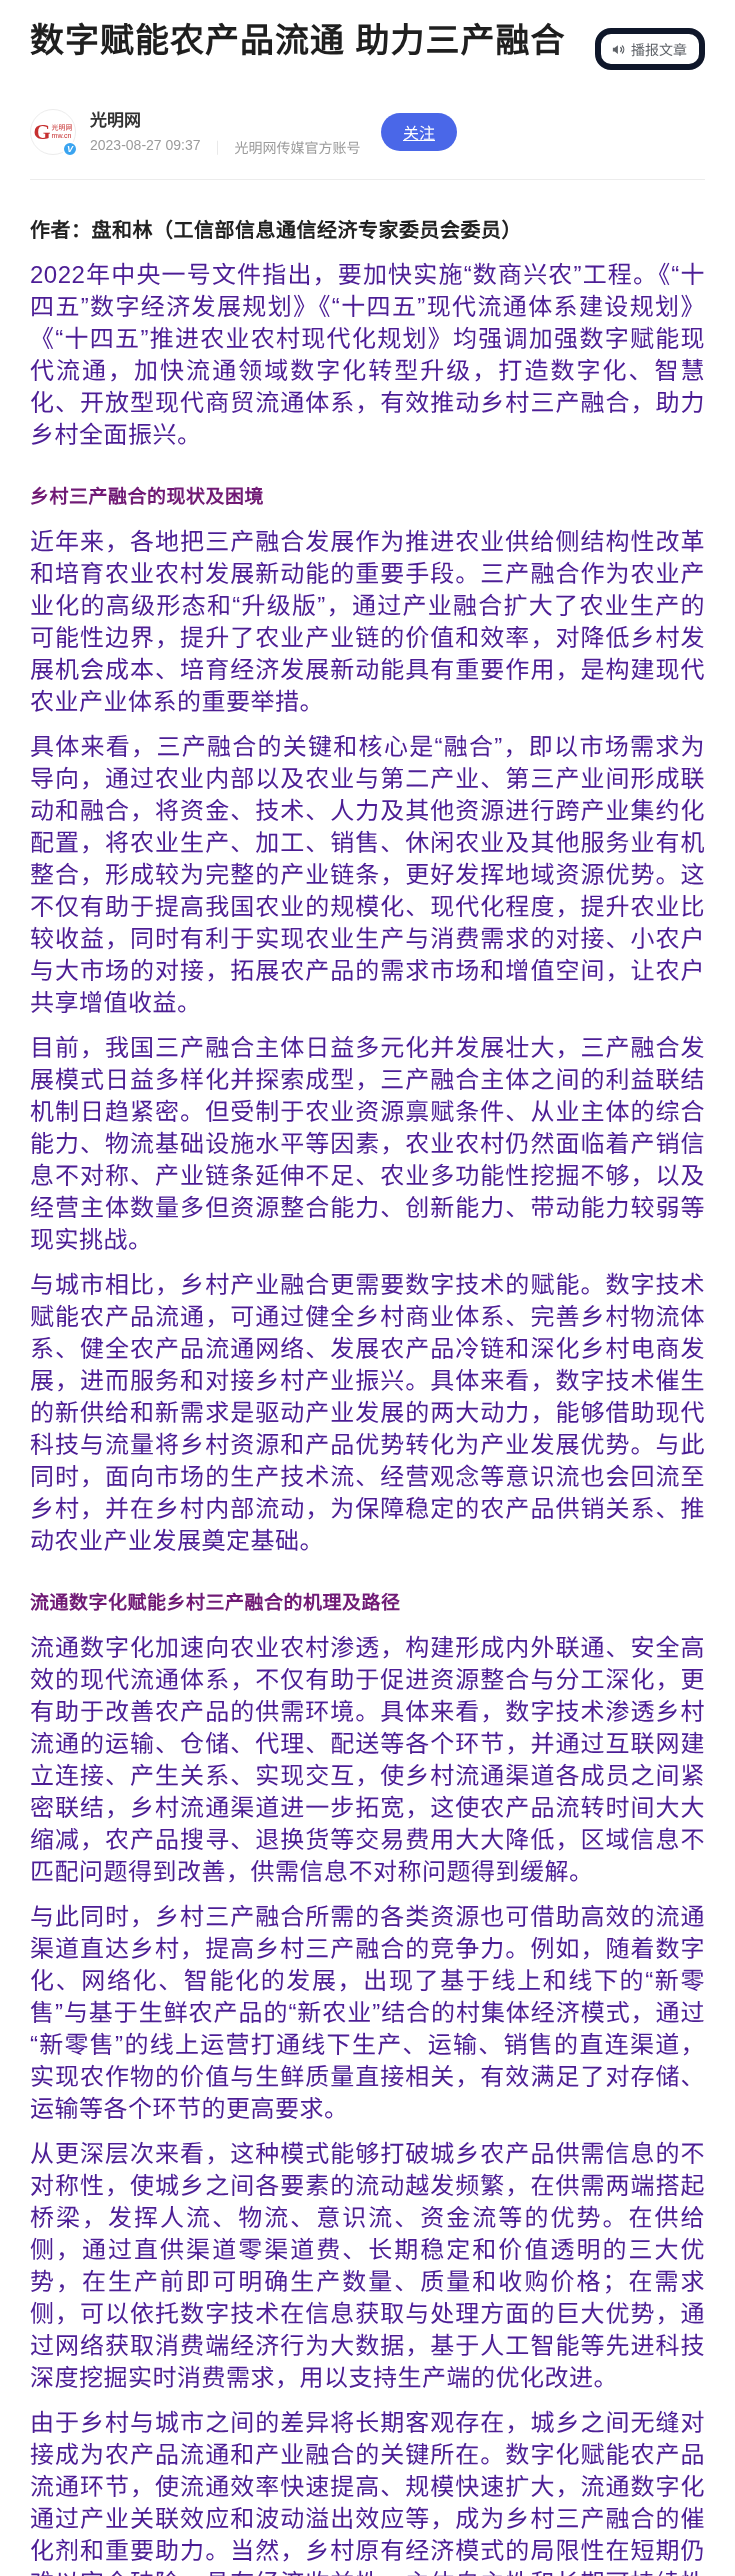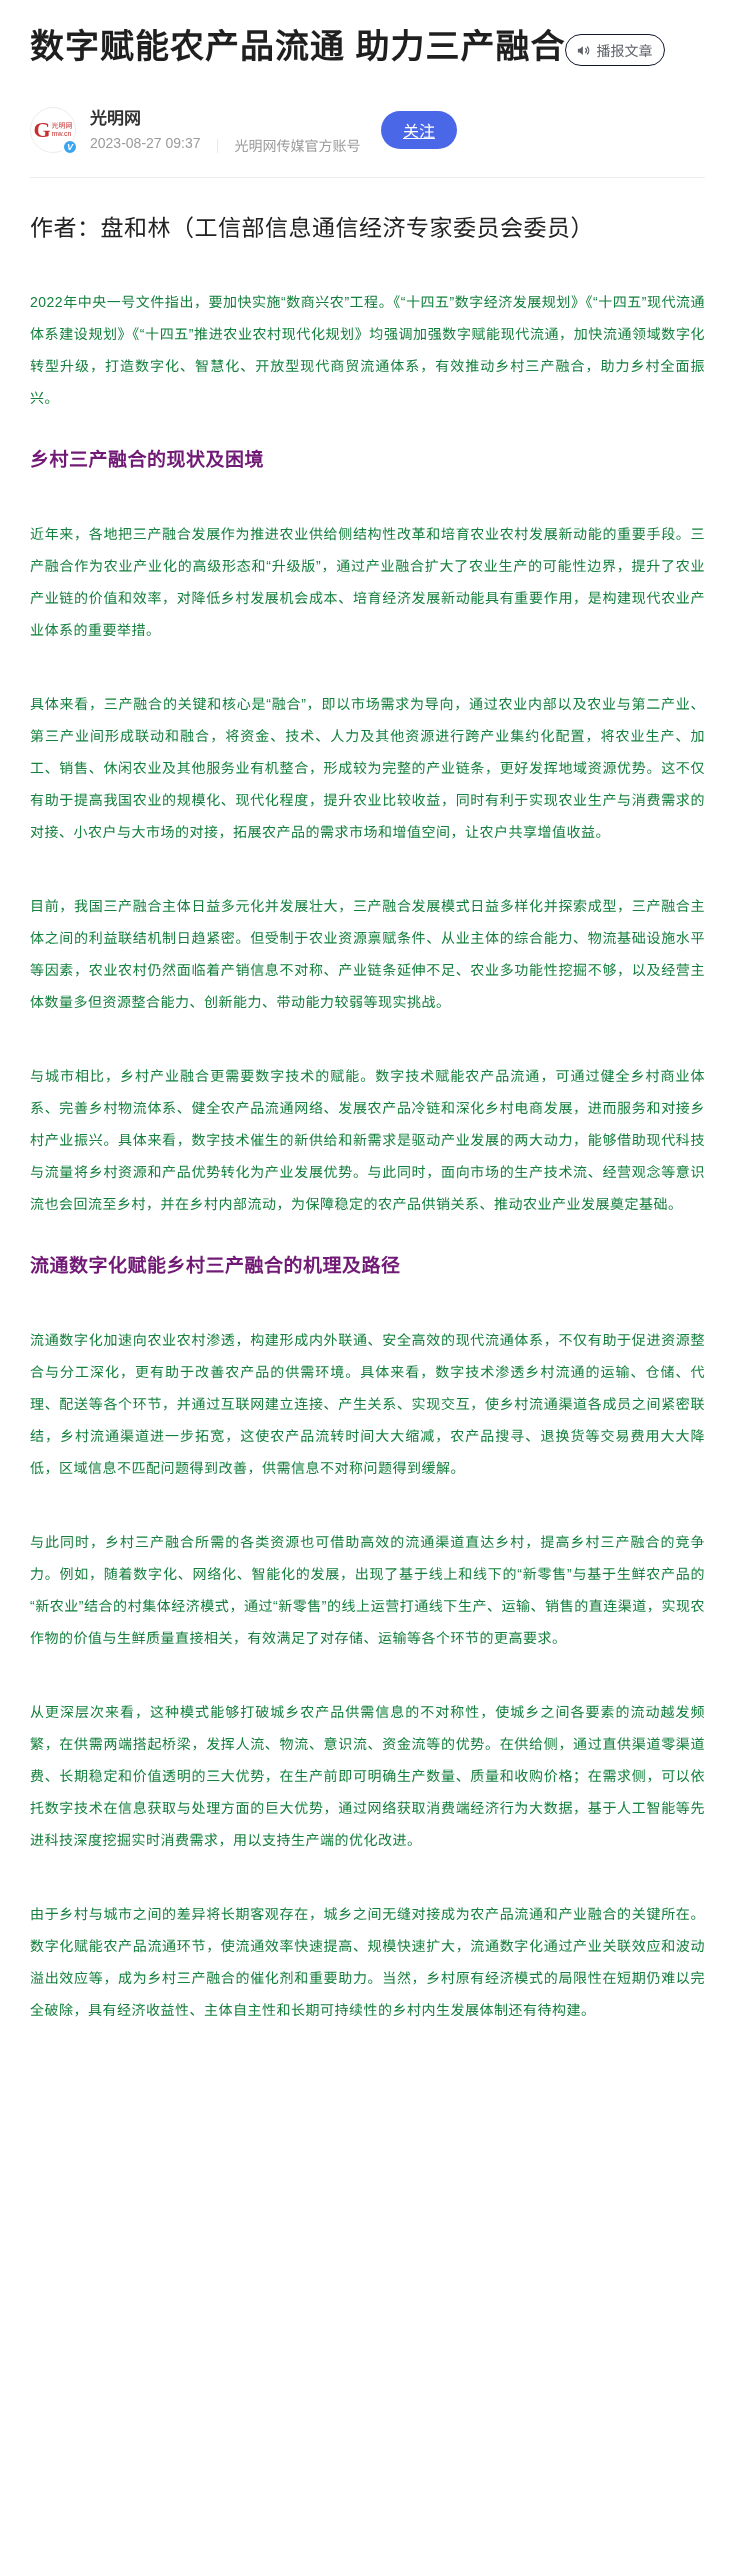"数字赋能农产品流通 助力三产融合" .title-row { justify-content: none -> space-between; margin-top: 6px -> none }
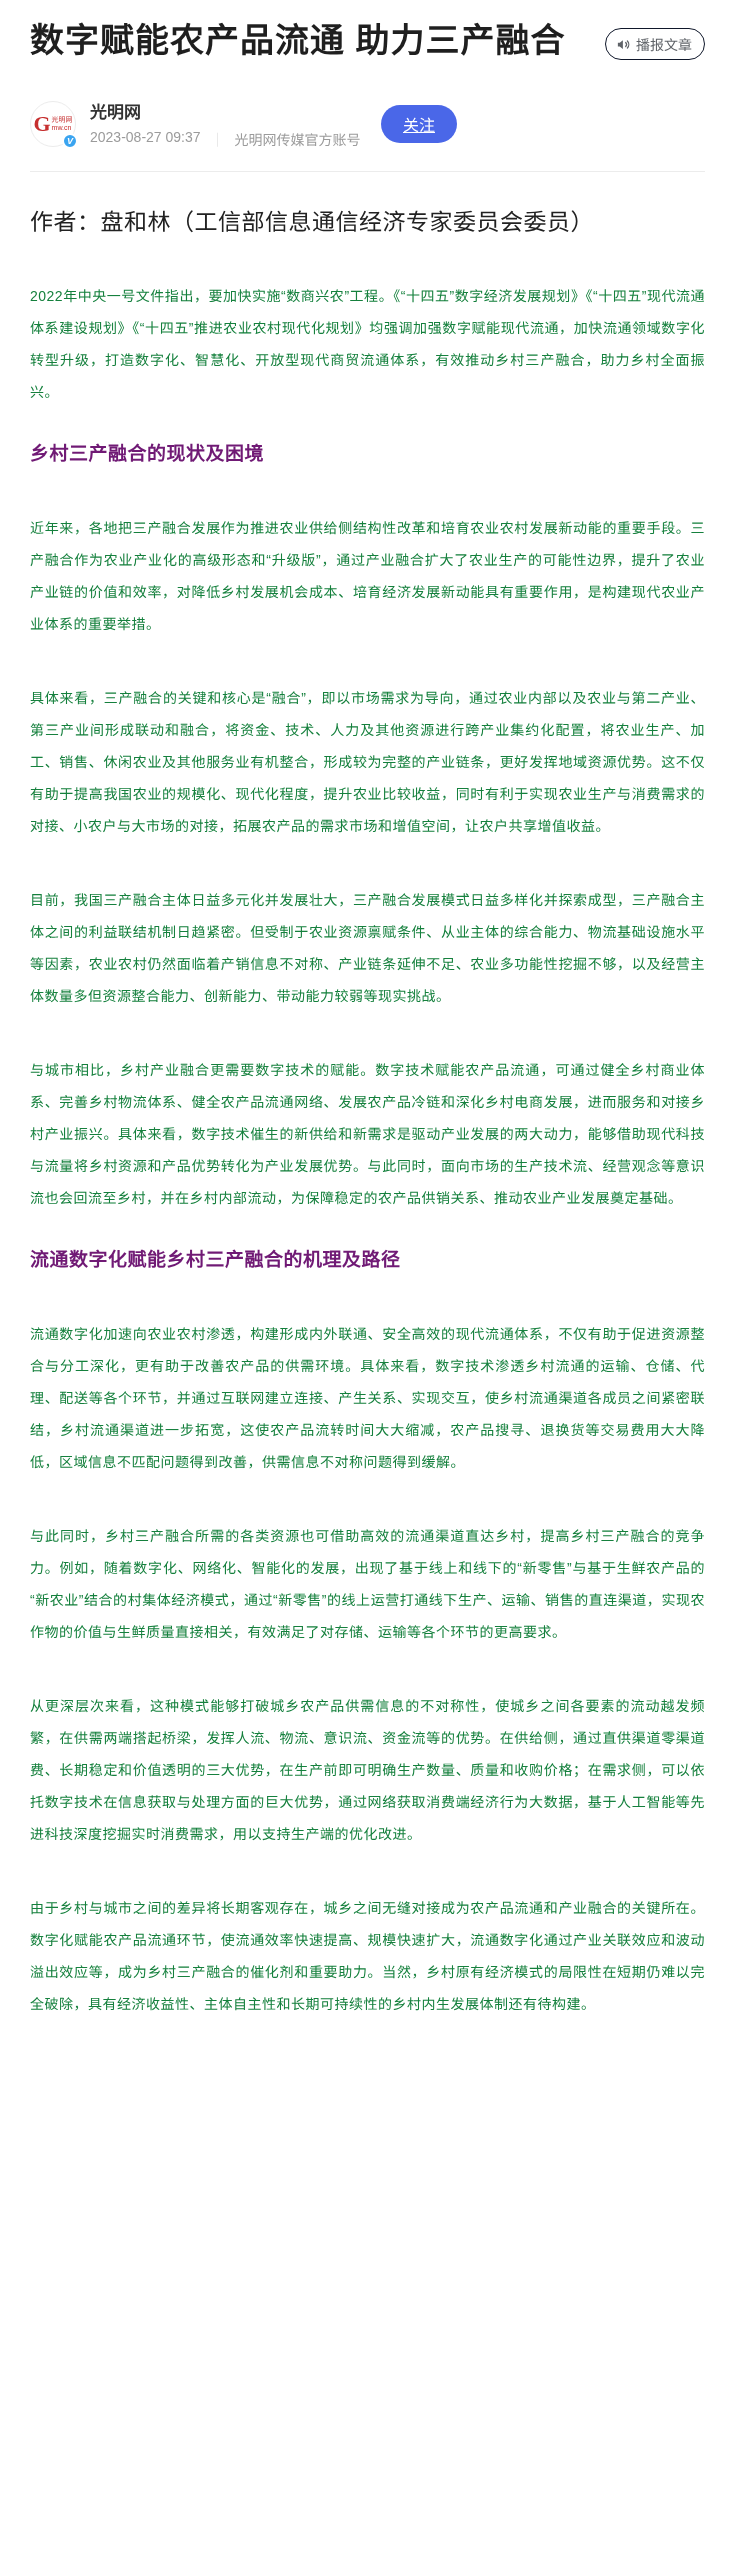"播报文章" .broadcast { border: 1px solid #0f172a -> 6px solid #0f172a }
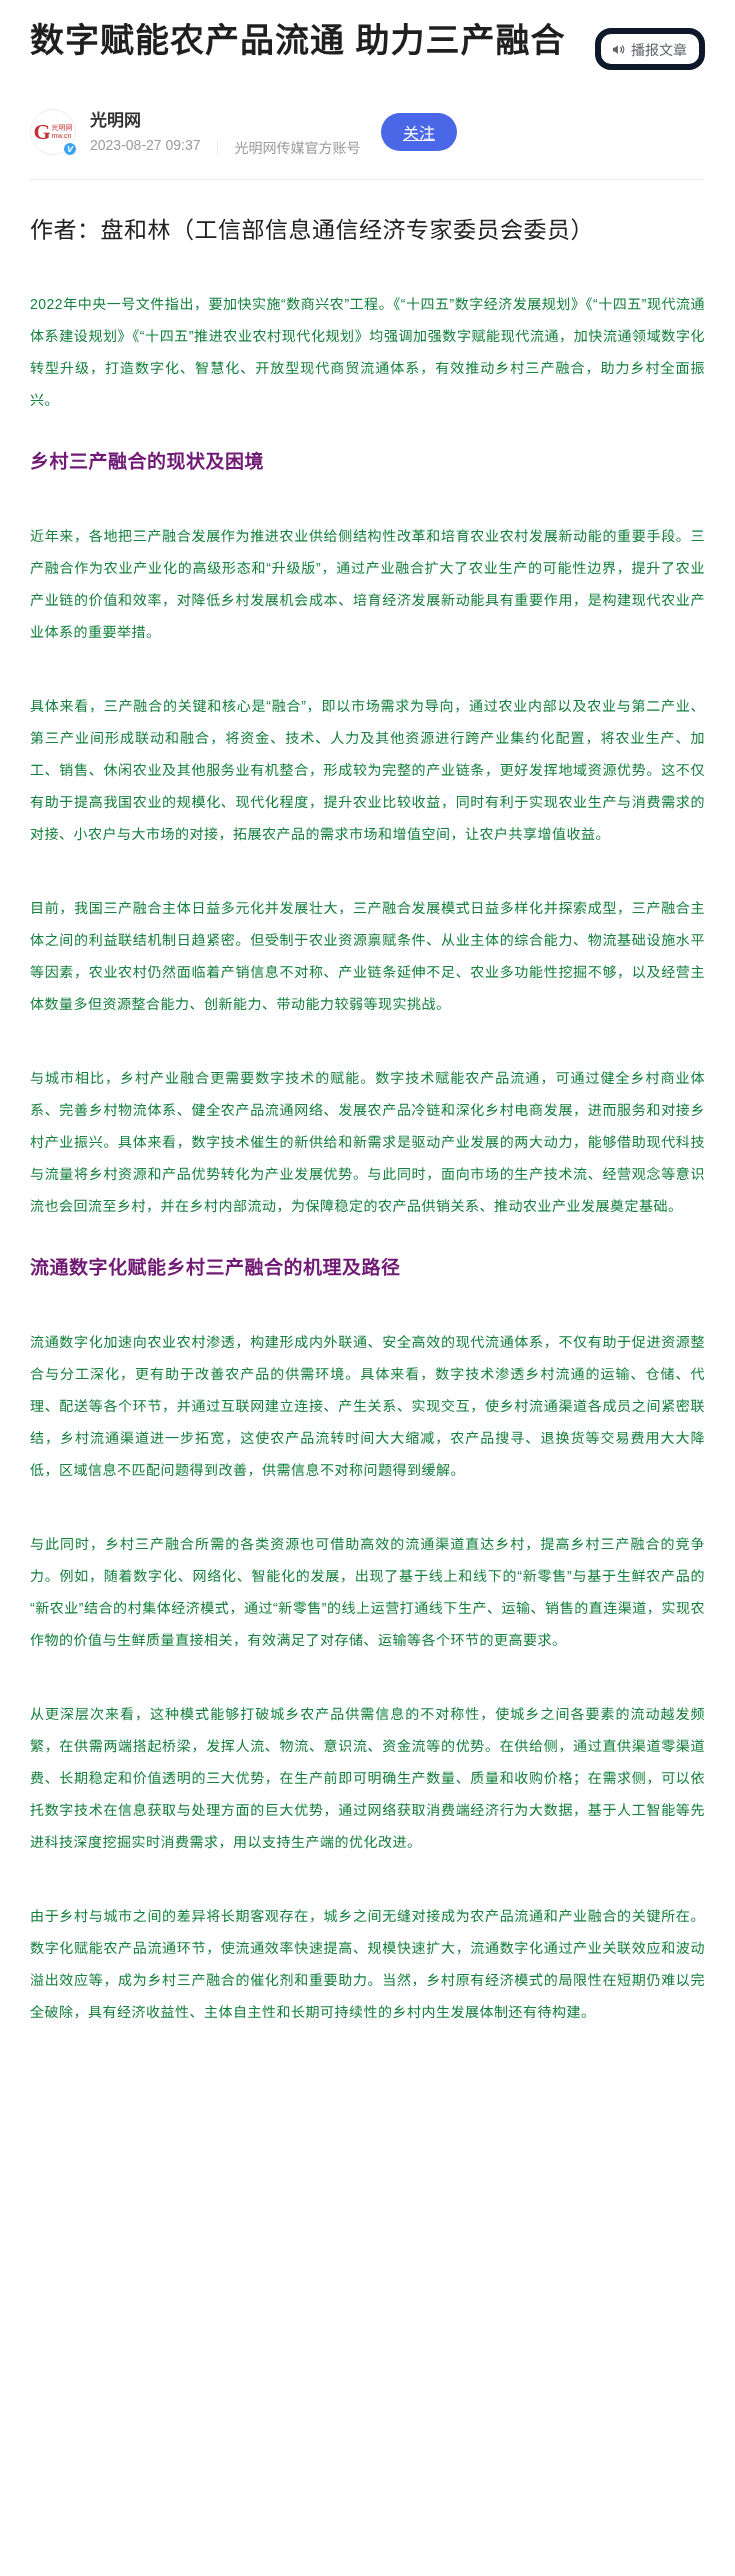"作者：盘和林（工信部信息通信经济专家委员会委员）" .byline { font-size: 23px -> 20px; font-weight: 400 -> 700 }
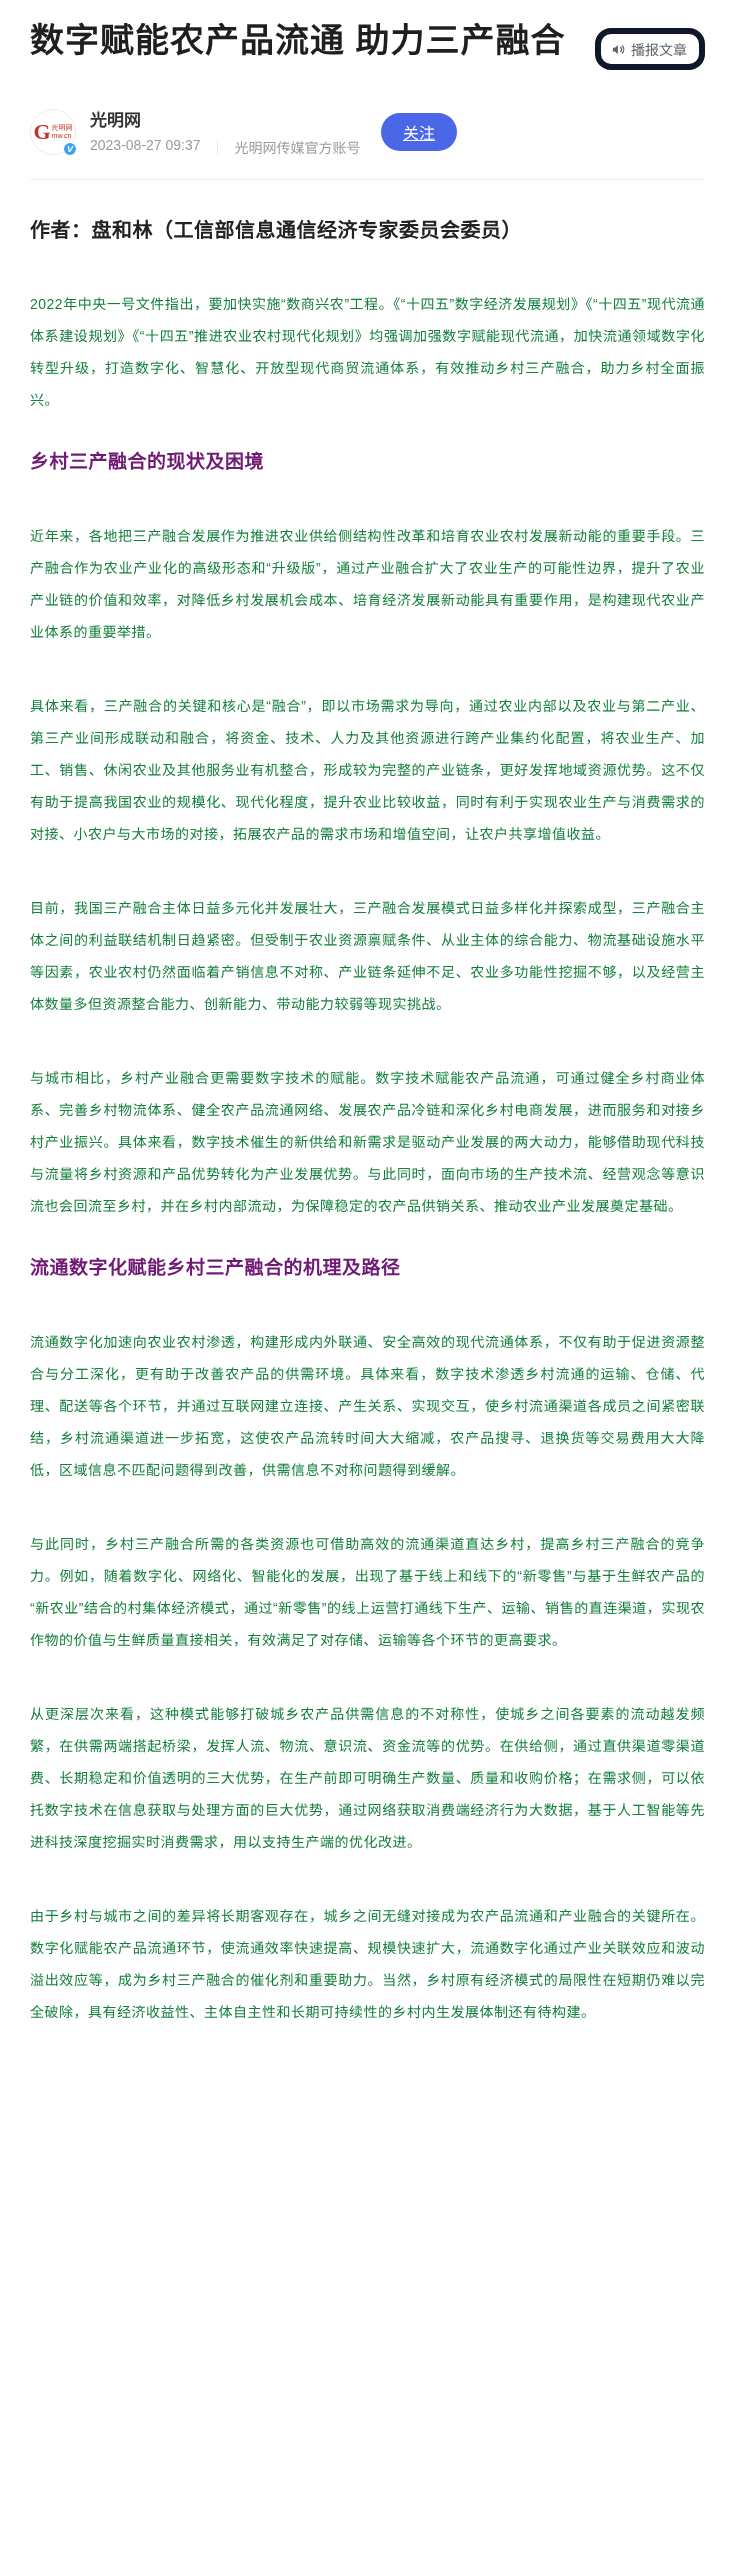"2022年中央一号文件指出，要加快实施“数商兴农”工程。《“十四五”数字经济发展" .para { color: #15803d -> #4c1d95; font-size: 14px -> 24px; margin-top: 42px -> 13px }
